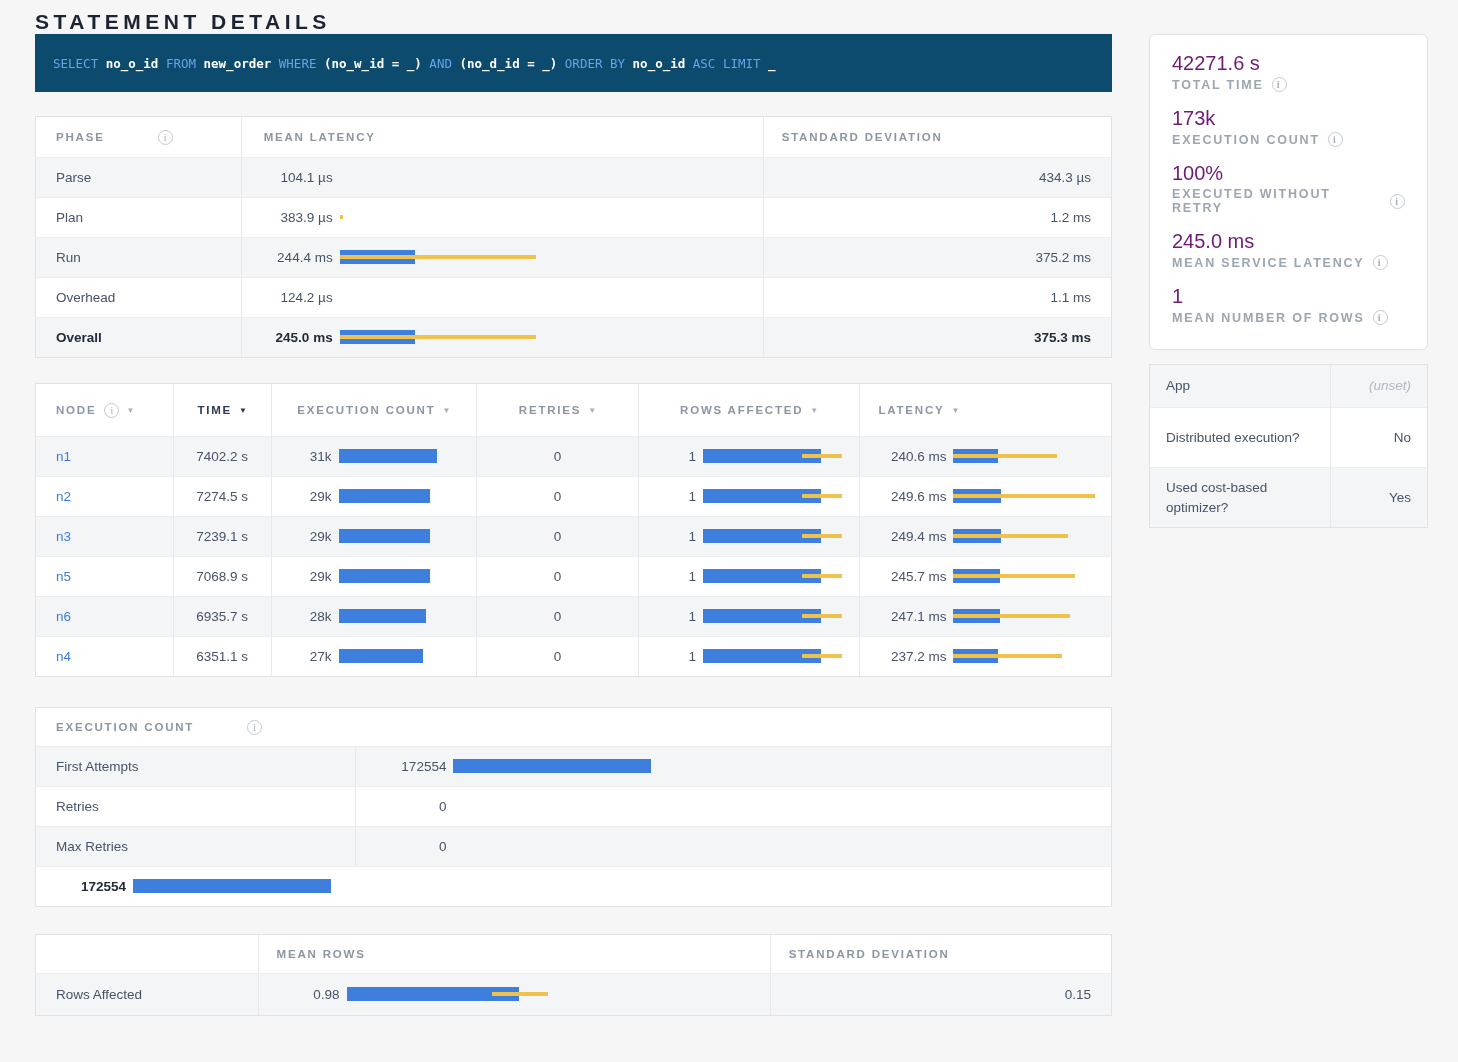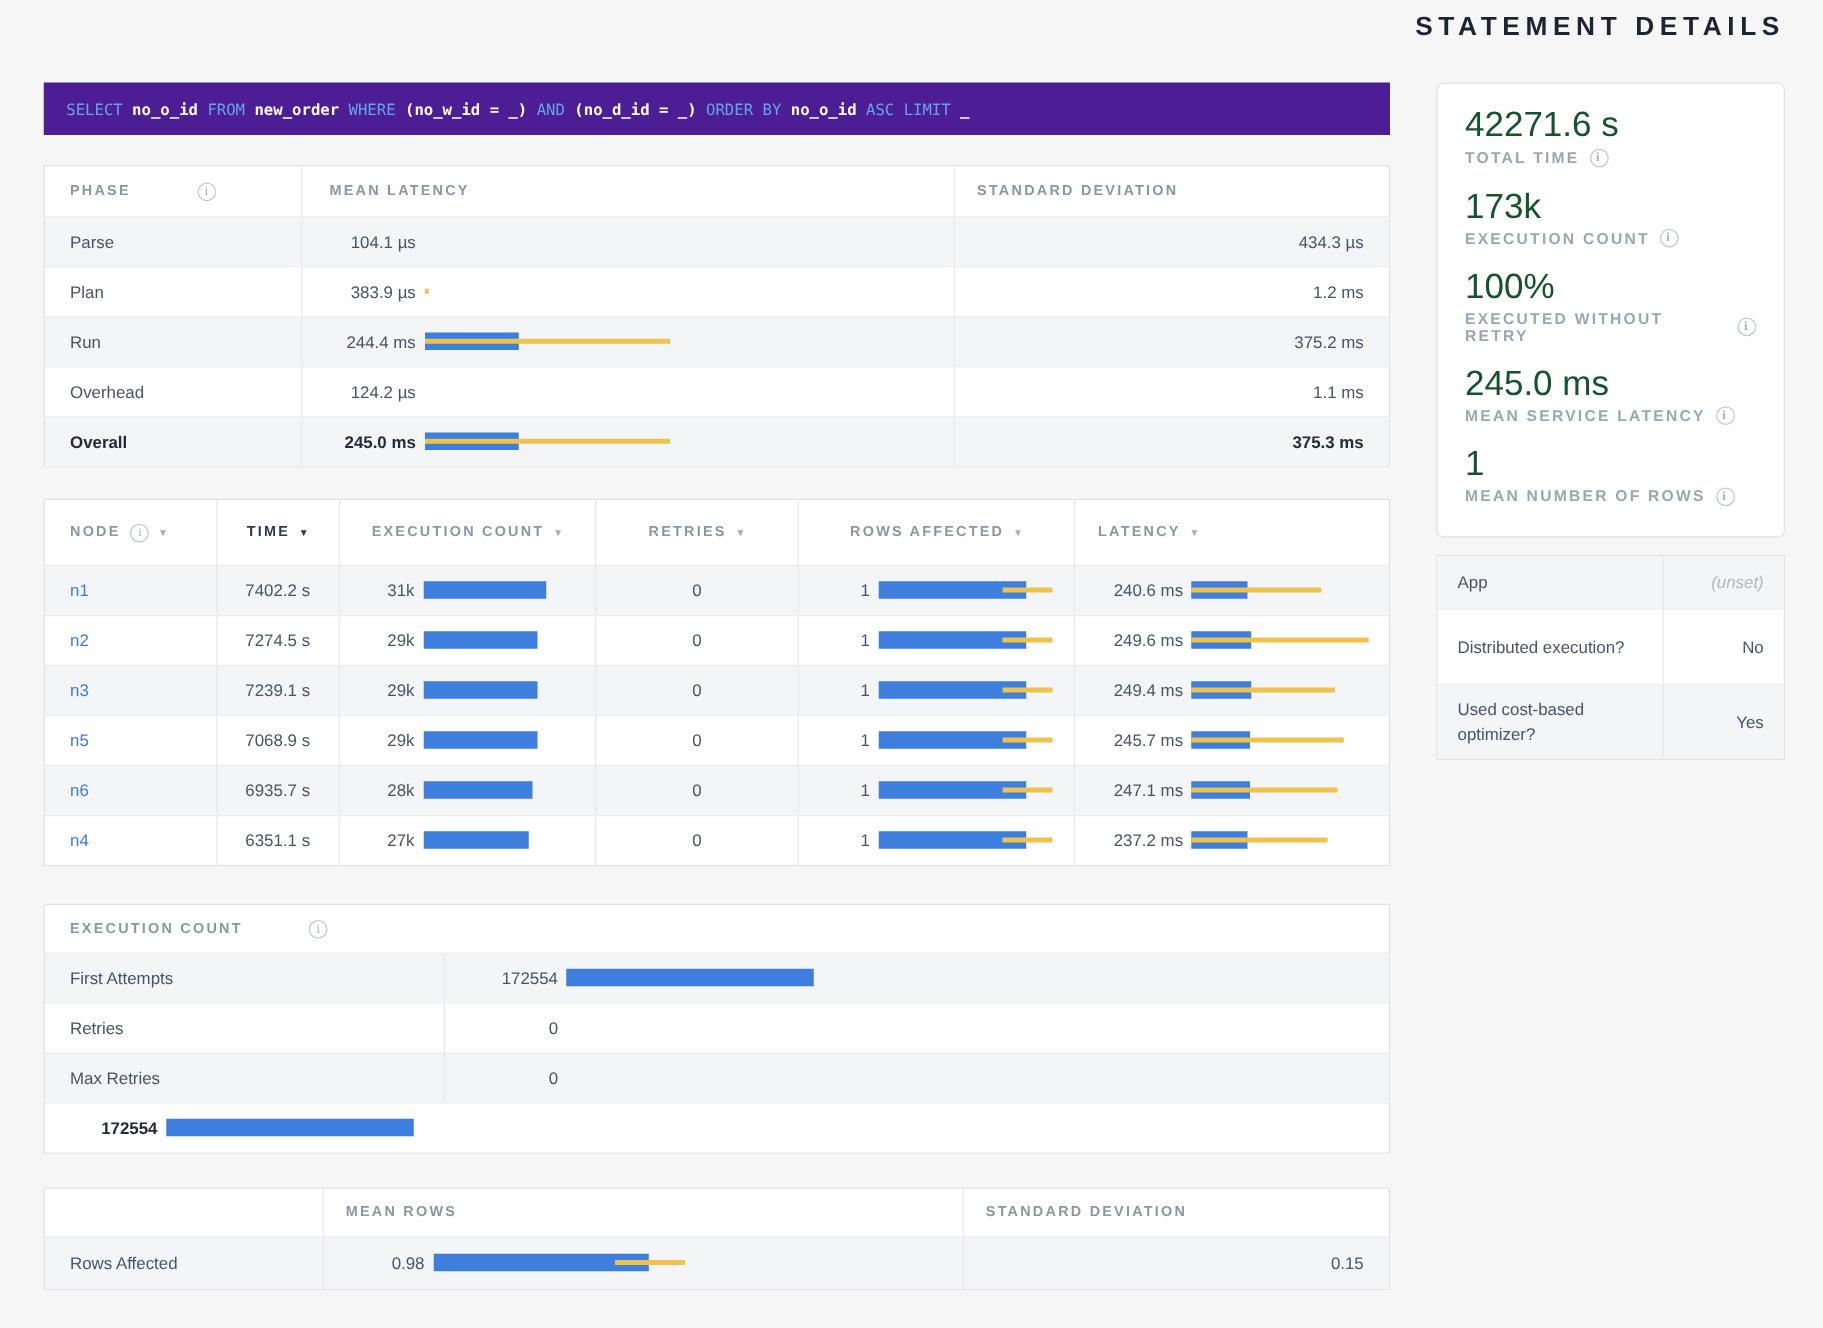"STATEMENT DETAILS" .page-title { margin-bottom: 32px -> none; text-align: right -> none }
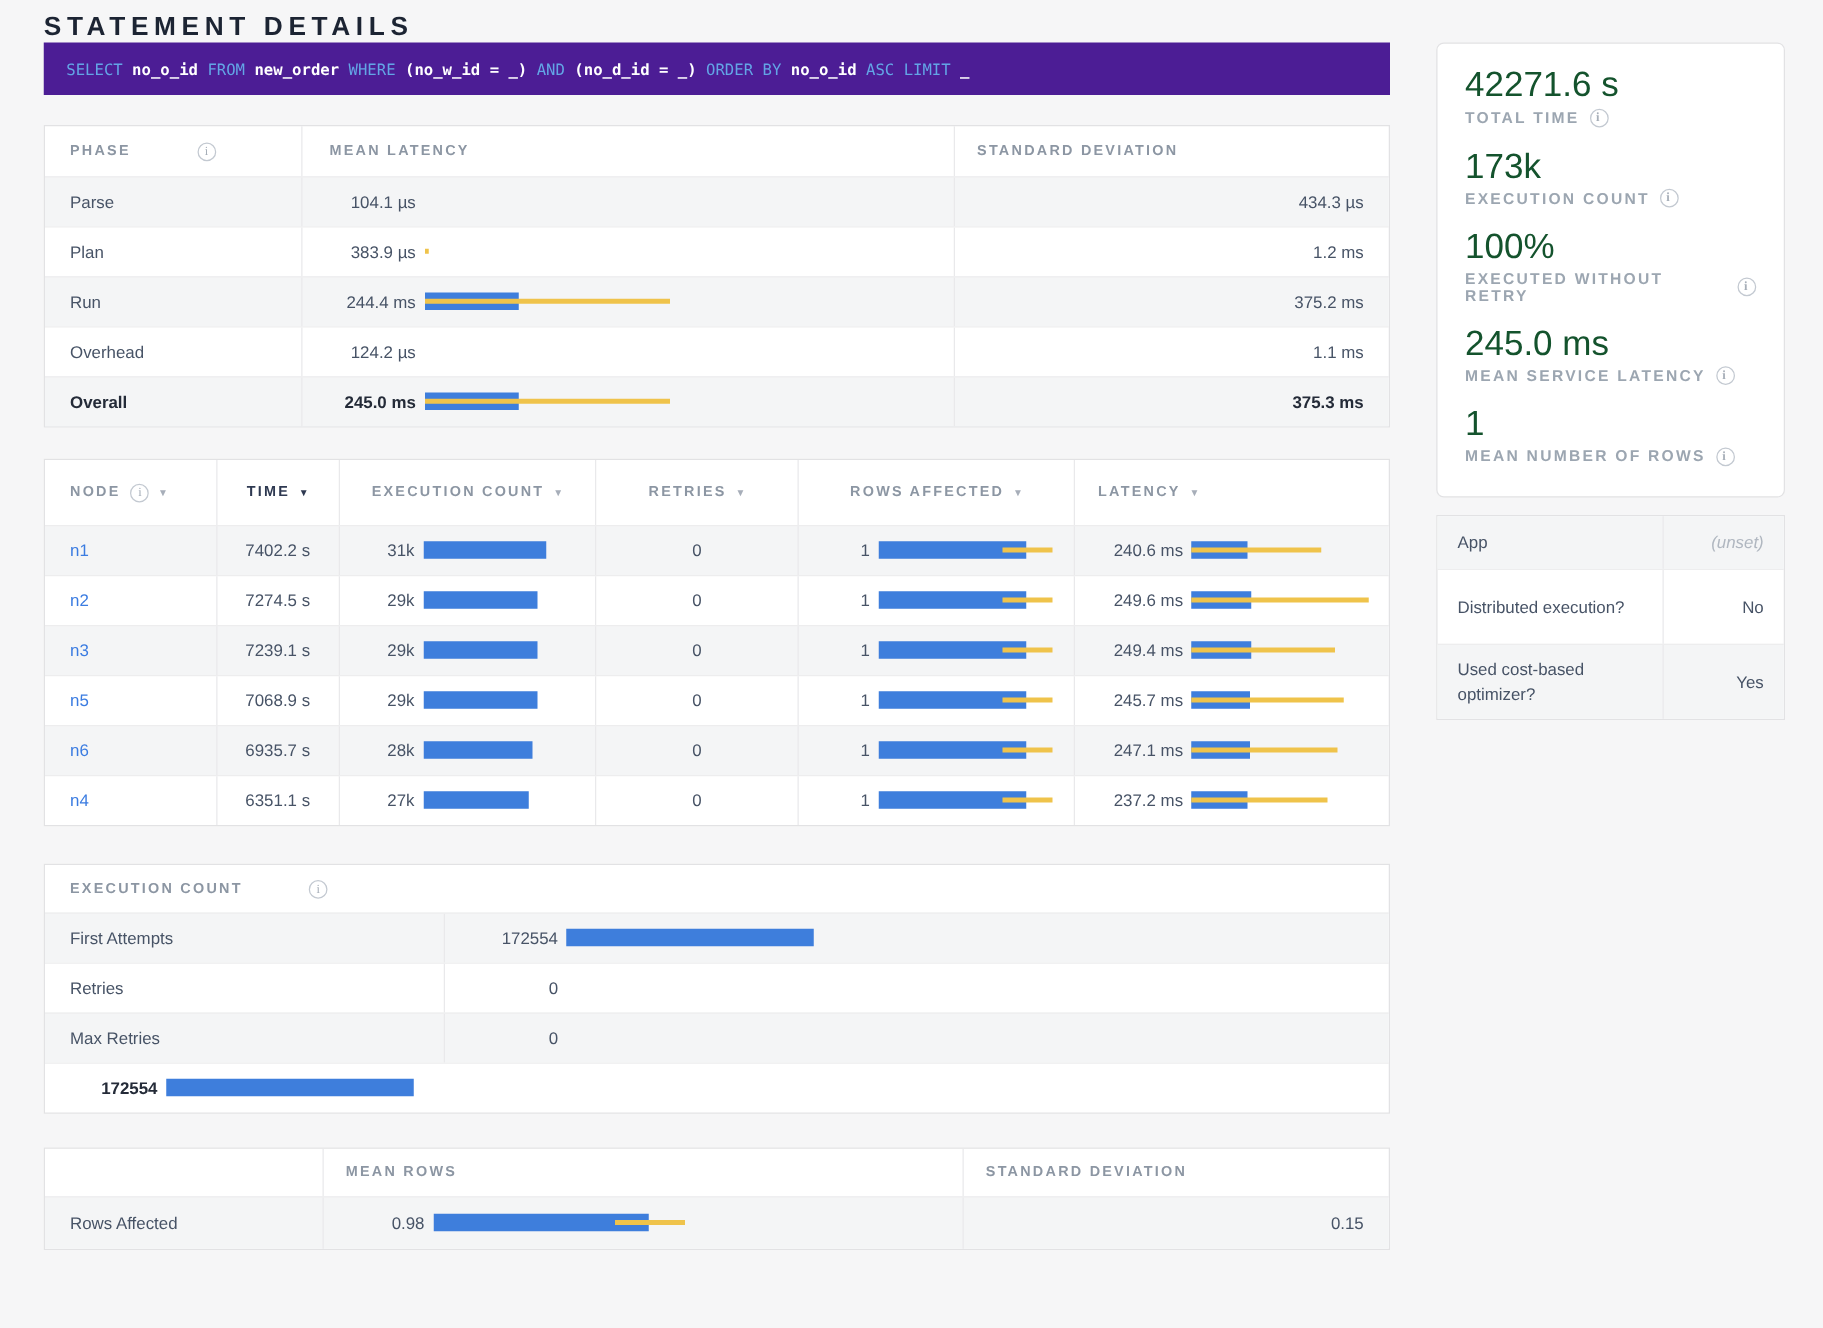"SELECT no_o_id FROM new_order WHERE" .sql-box { background: #4c1d95 -> #0c4a6e; height: 42px -> 58px }
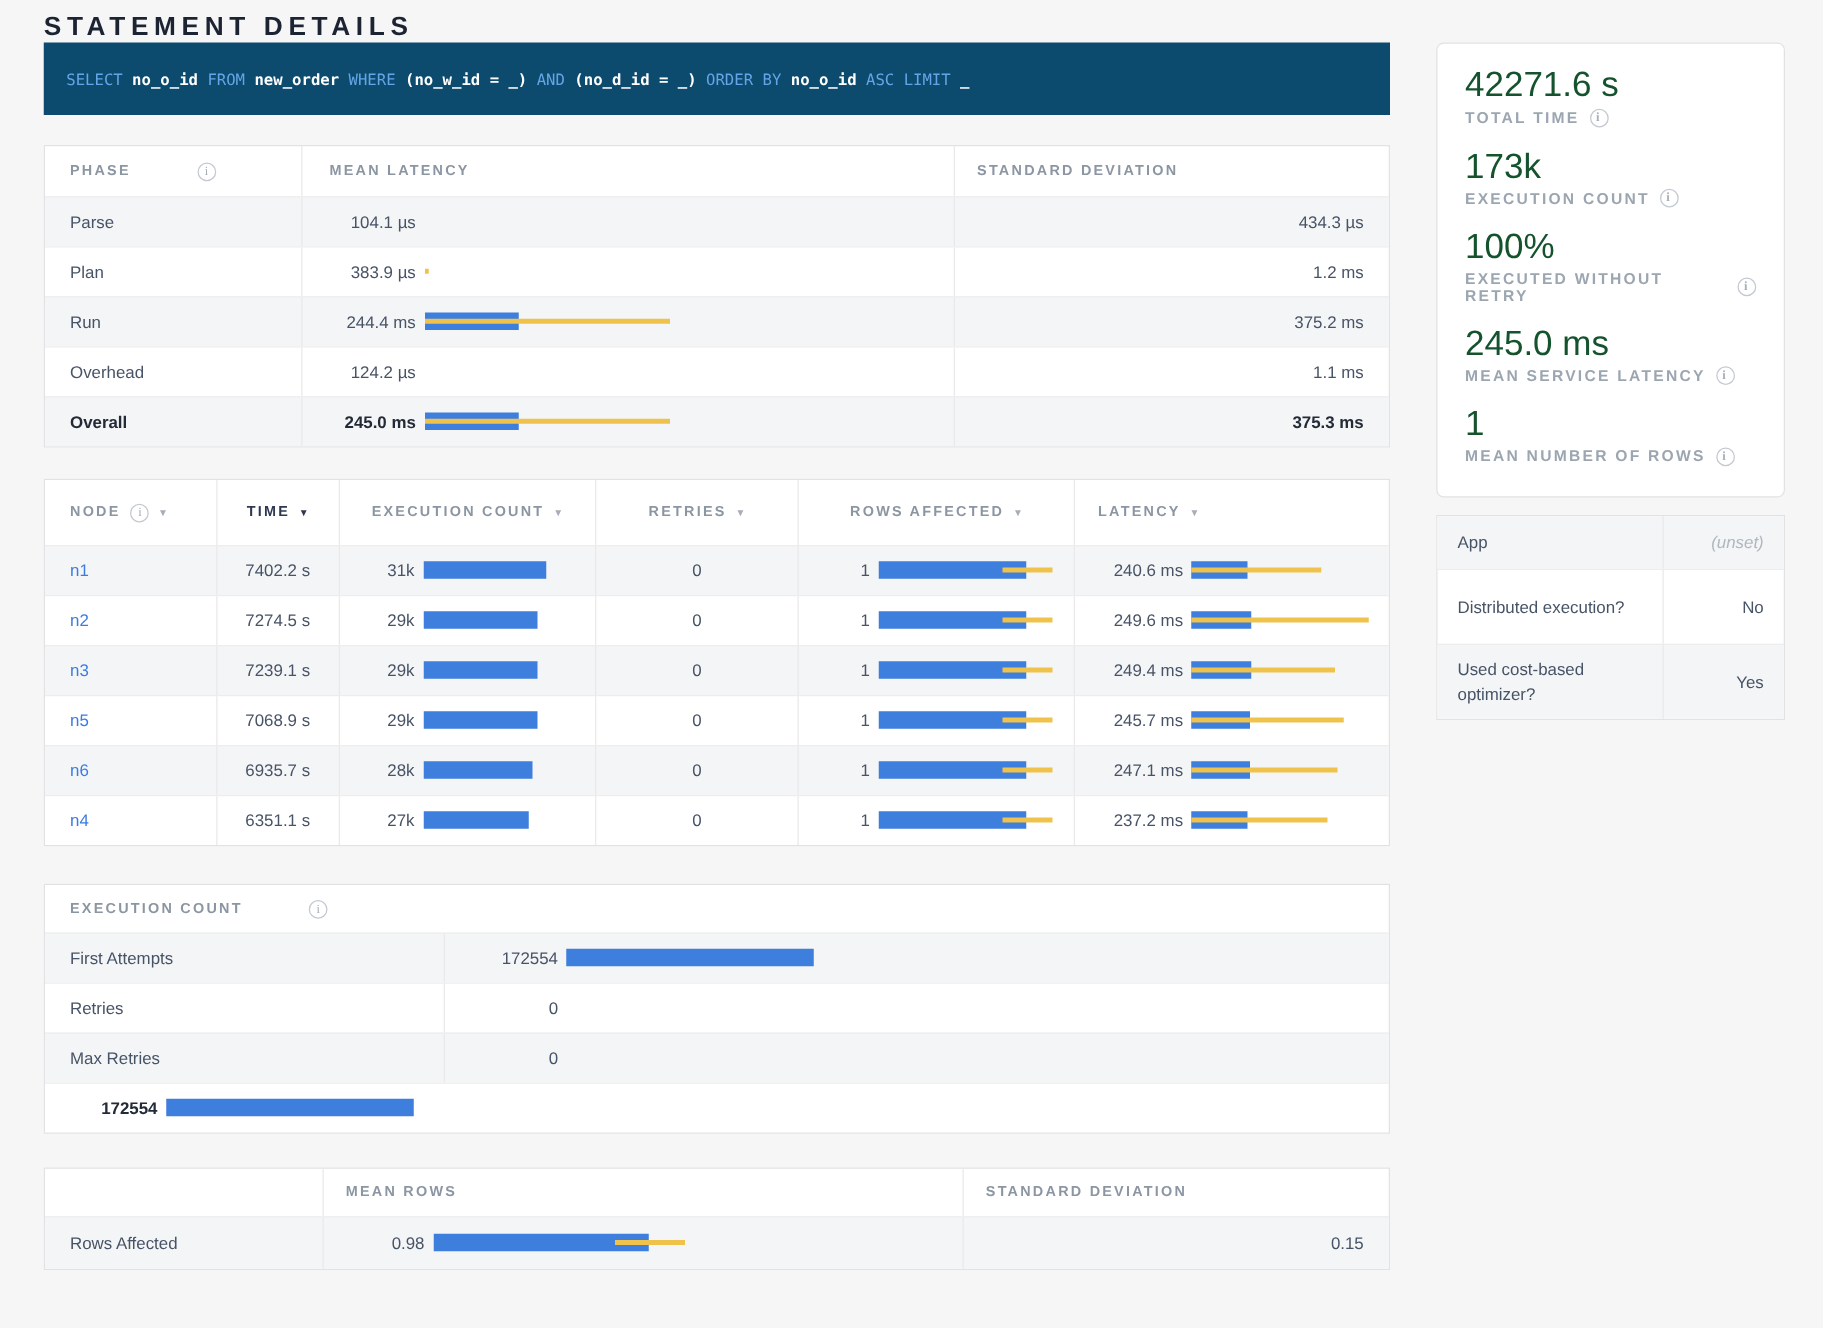"42271.6 s" .stat-value { color: #14532d -> #701a75; font-size: 28px -> 20px }
